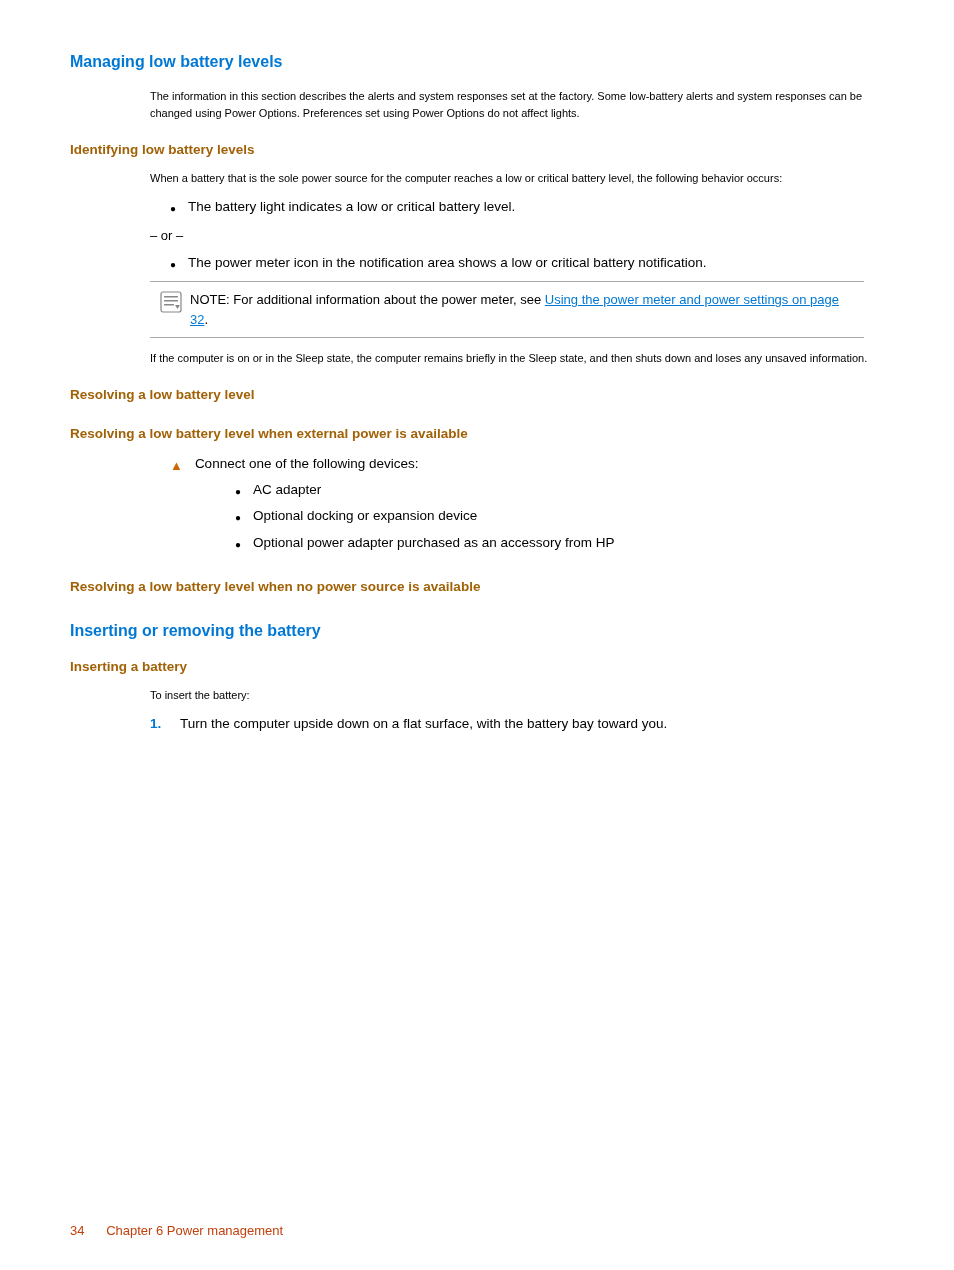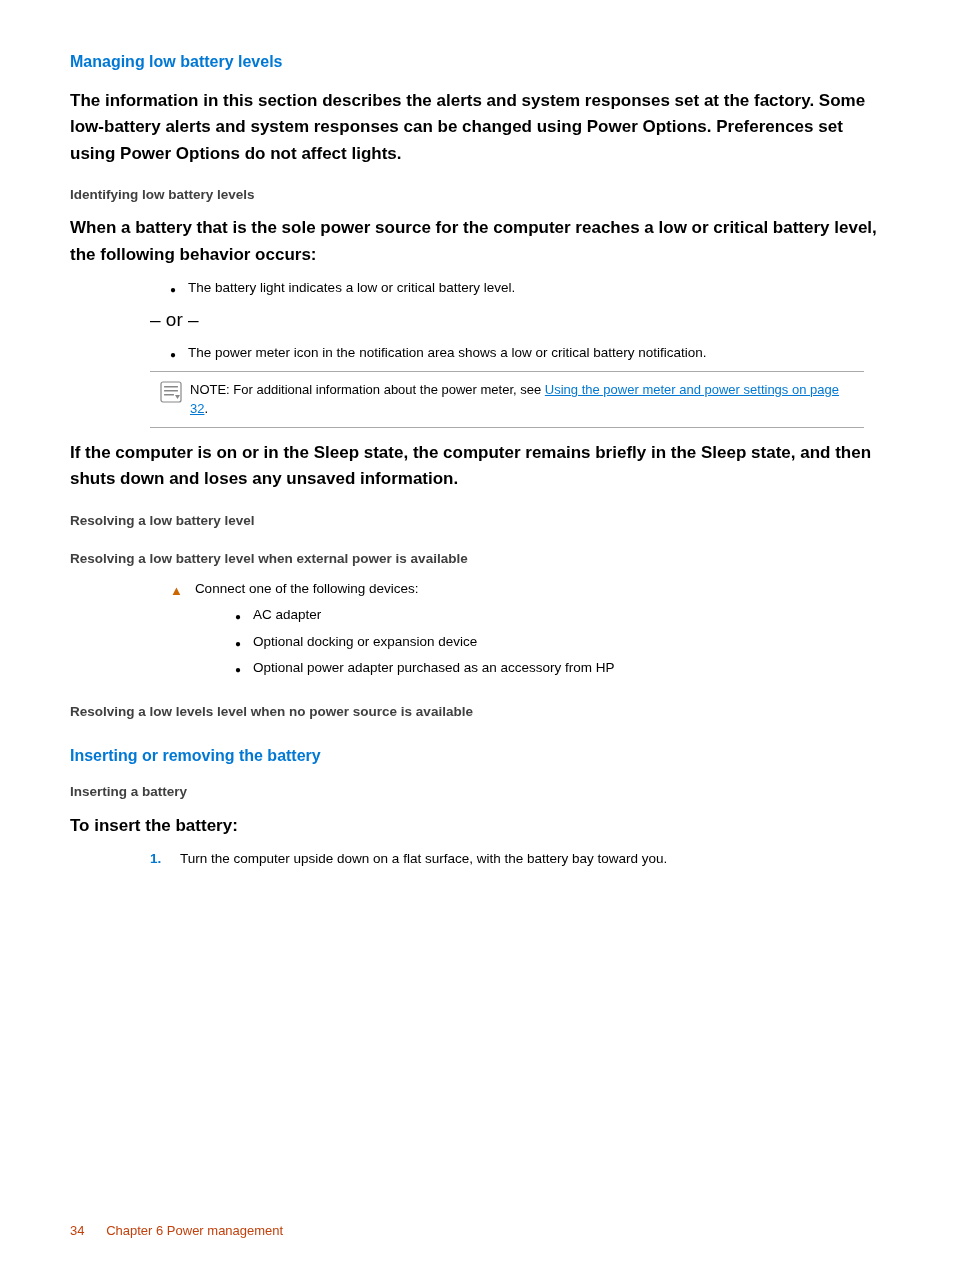"The information in this section" .body-text { font-size: 17px -> 11px; font-weight: bold -> none; margin-left: none -> 80px }
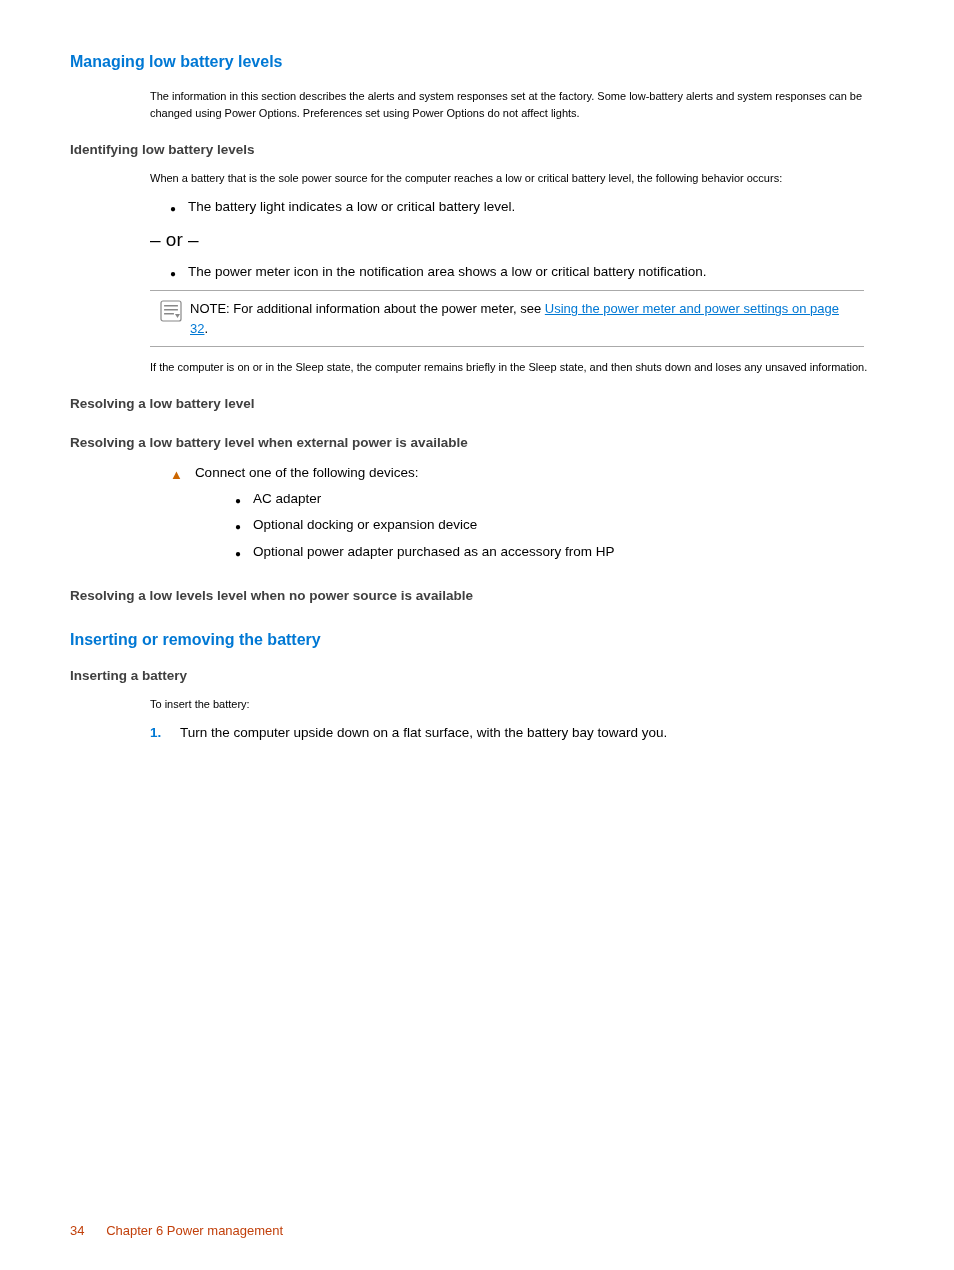"Identifying low battery levels" .subsection-title { color: #404040 -> #a16207 }
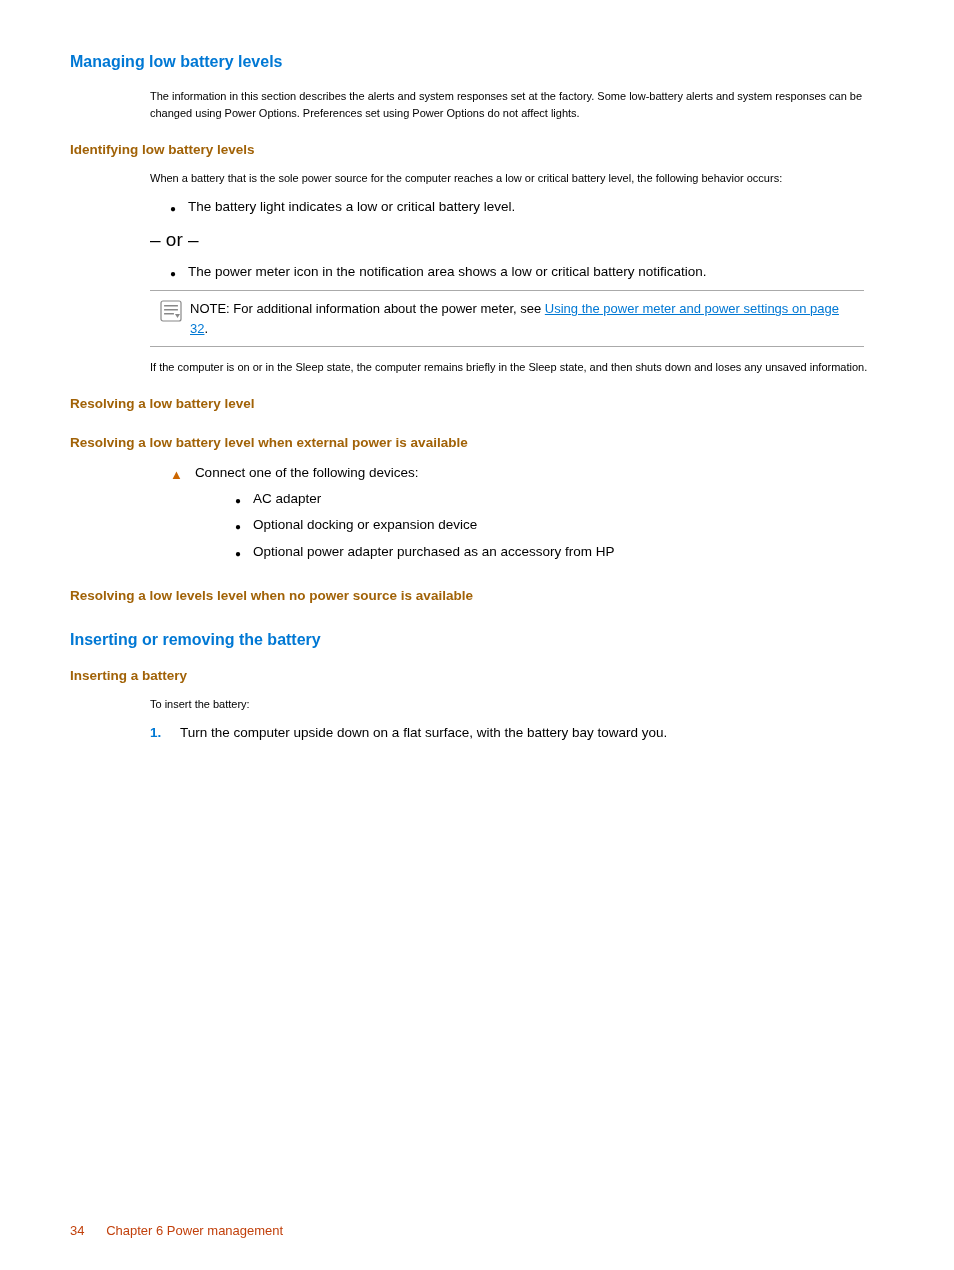"– or –" .or-text { font-size: 19px -> 13px }
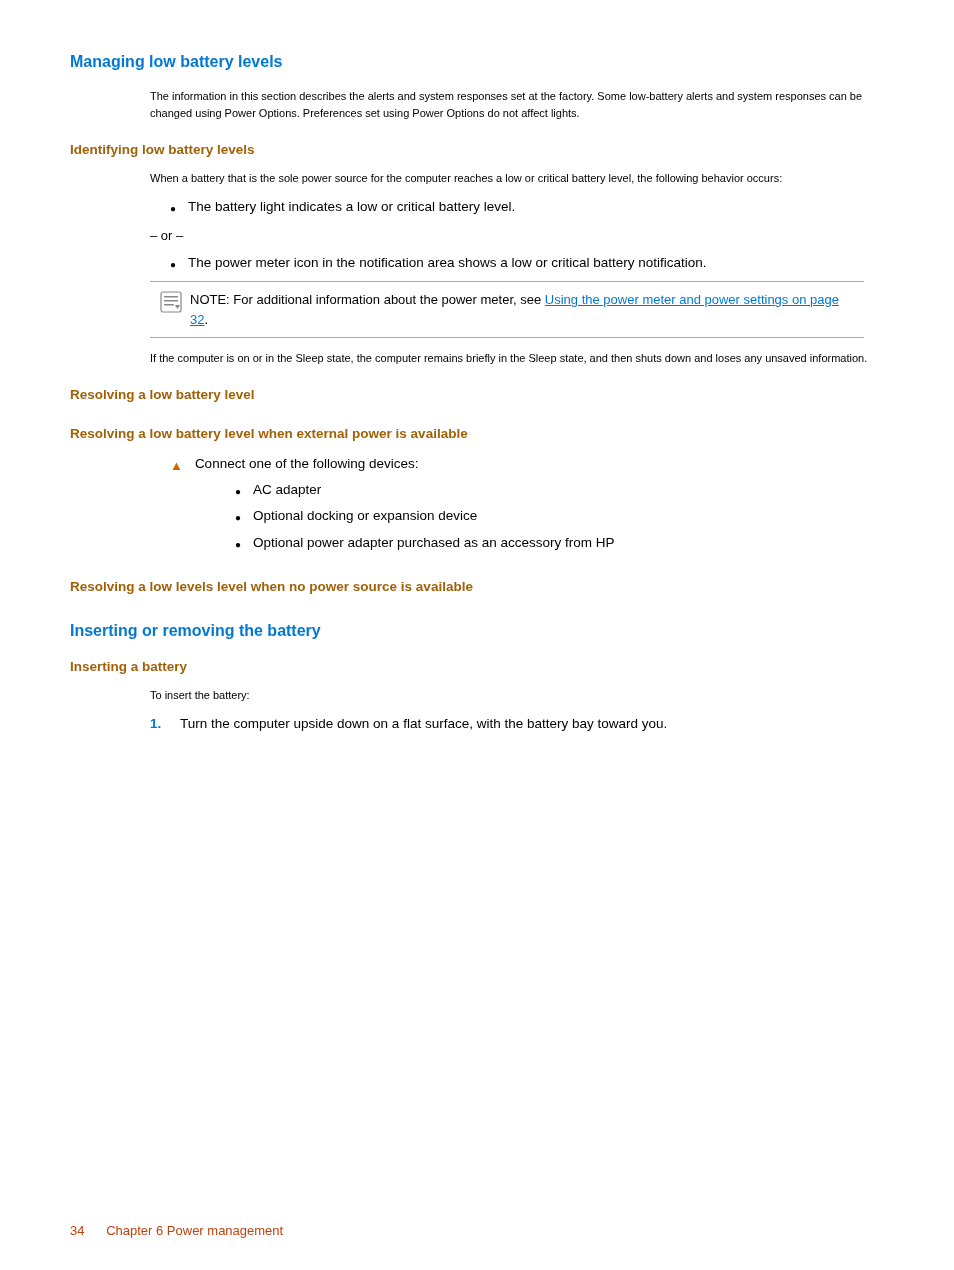"Resolving a low levels level" div.subsection-title { text: levels -> battery }
